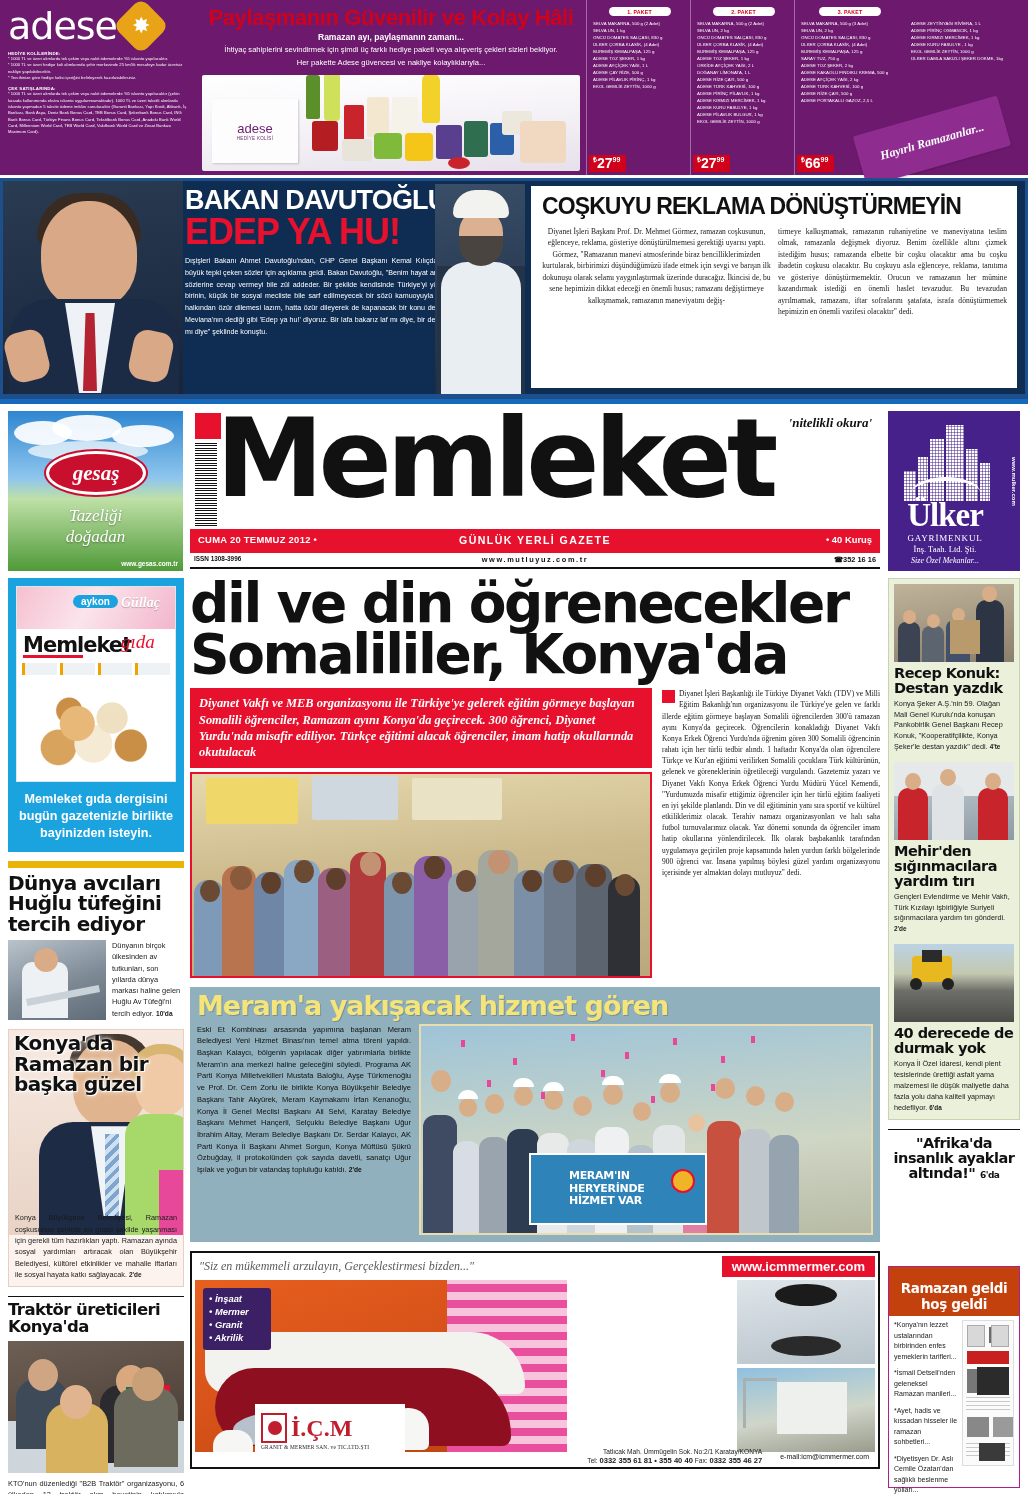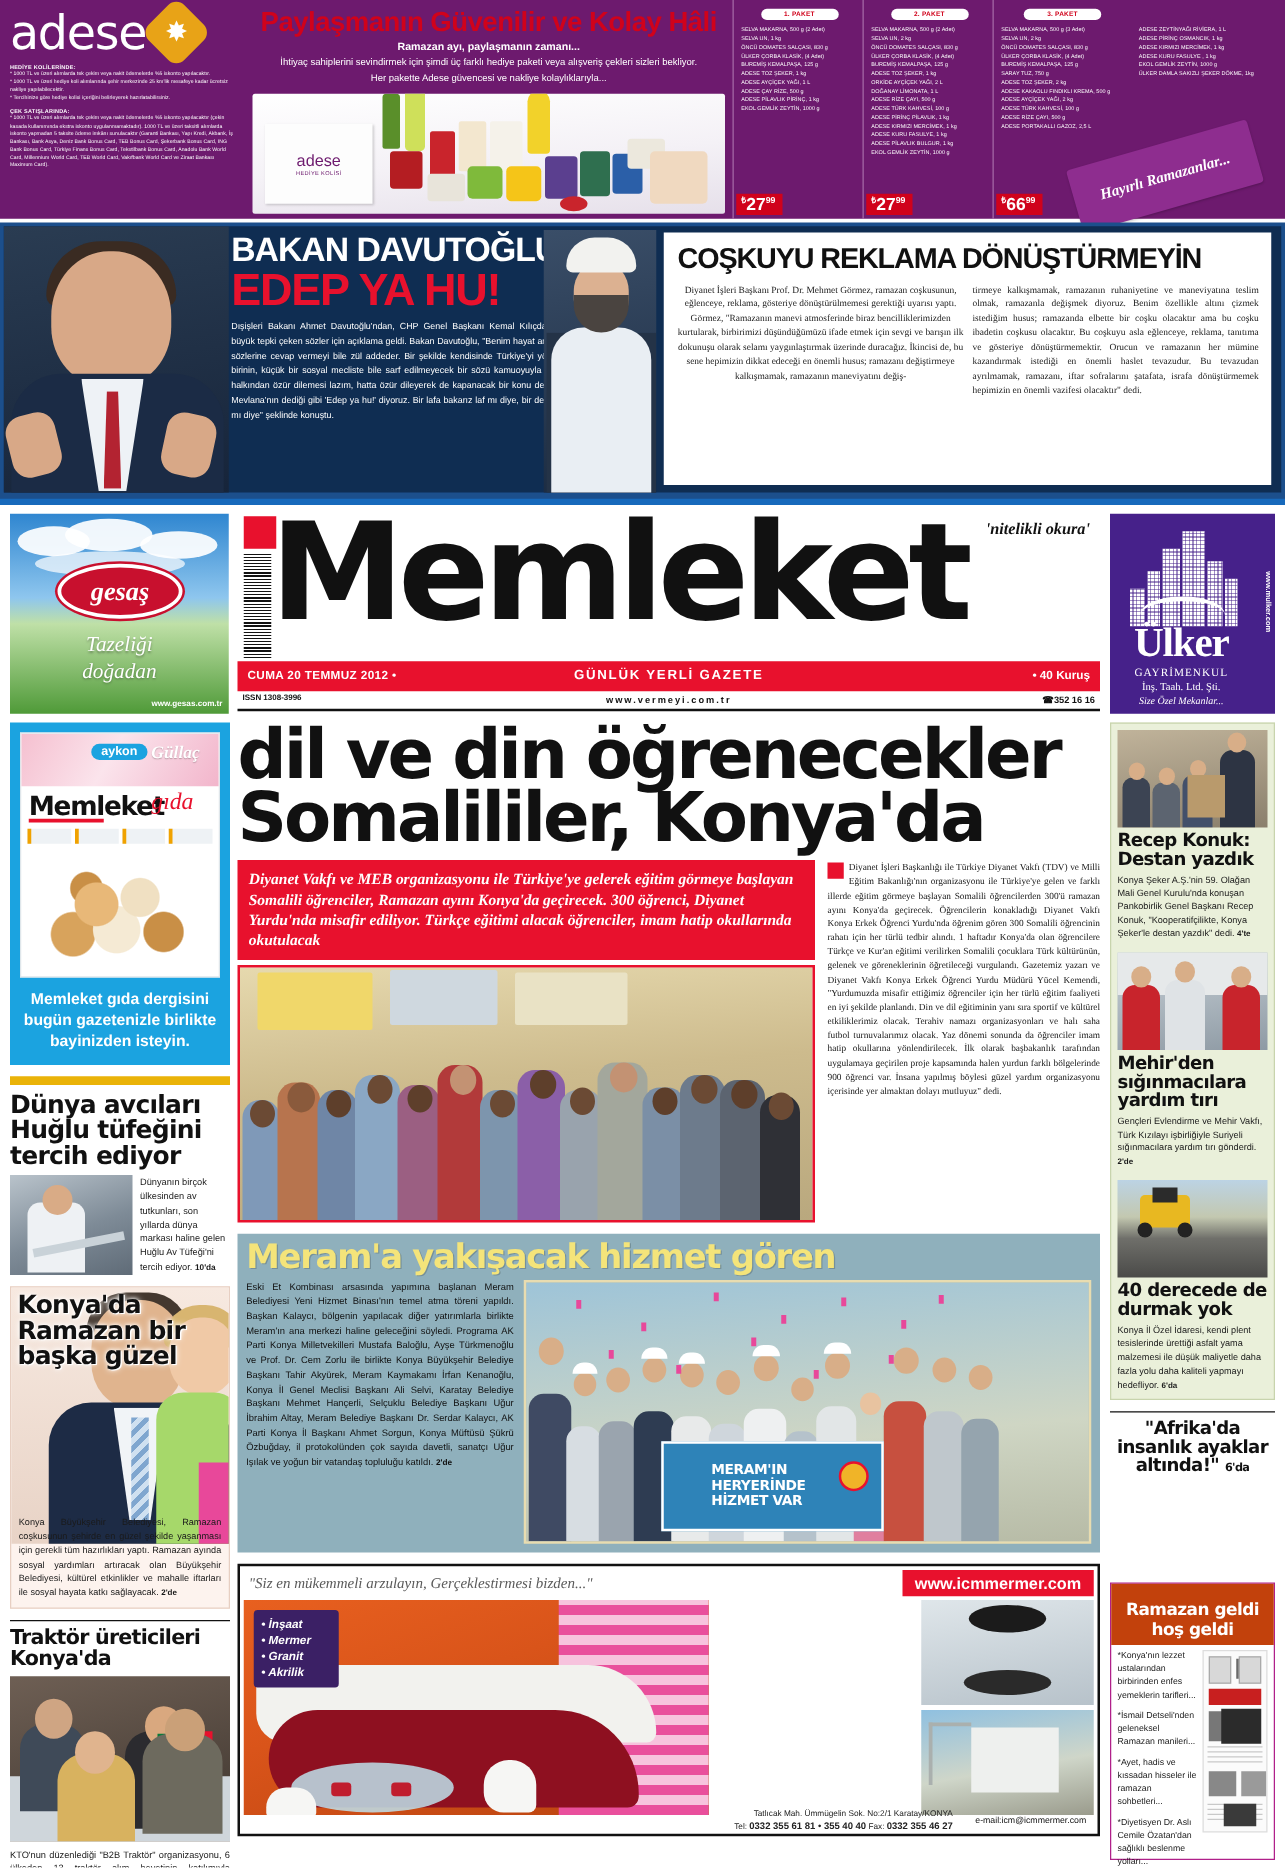"www.vermeyi.com.tr" span.c { text: www.vermeyi.com.tr -> www.mutluyuz.com.tr }
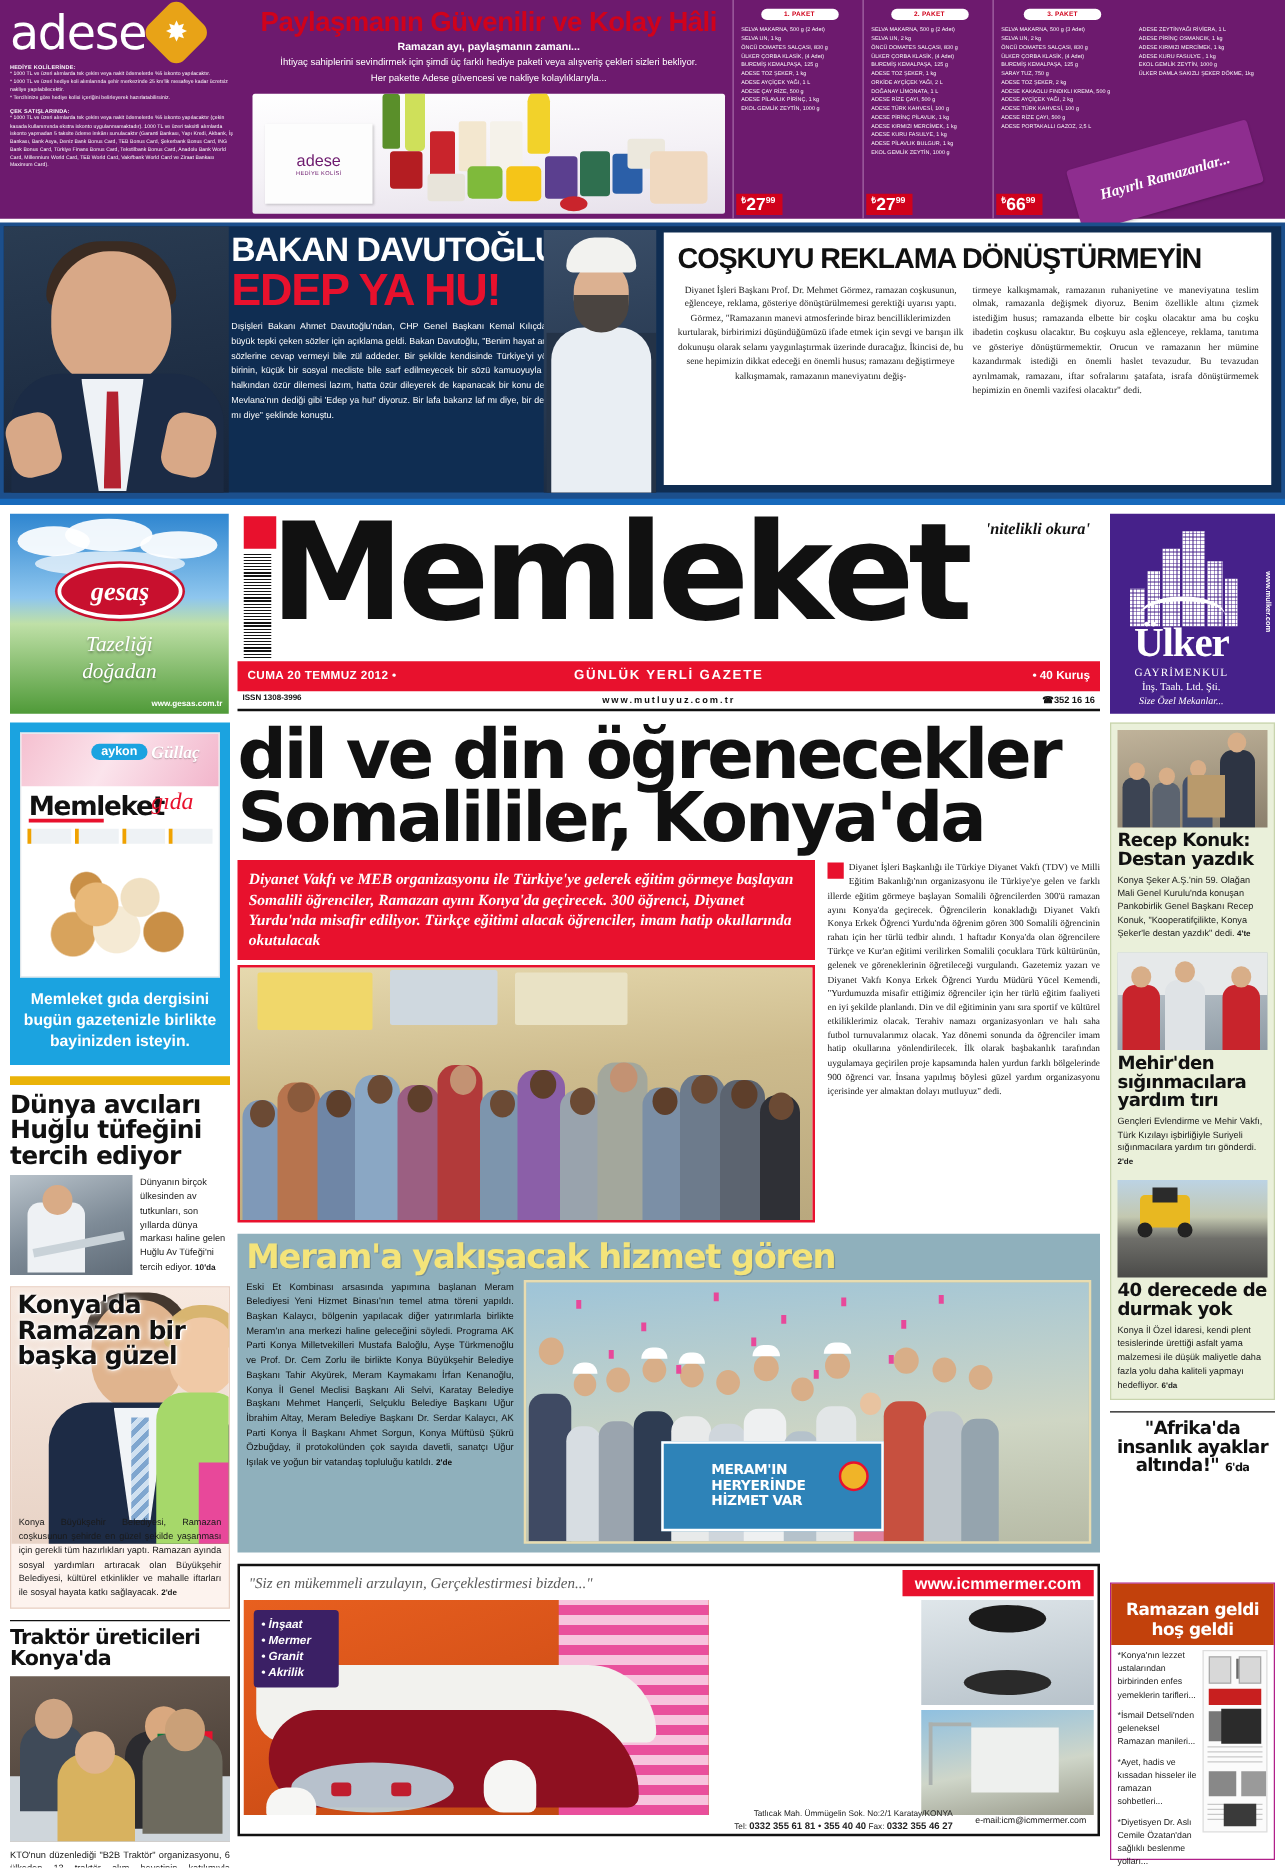"İ.Ç.M" div.icm-logo { html: none -> <div> <span></span> <span>İ.Ç.M</span> <span>GRANIT &amp; MERMER SAN. ve TIC.LTD.ŞTI</span> </div> }
